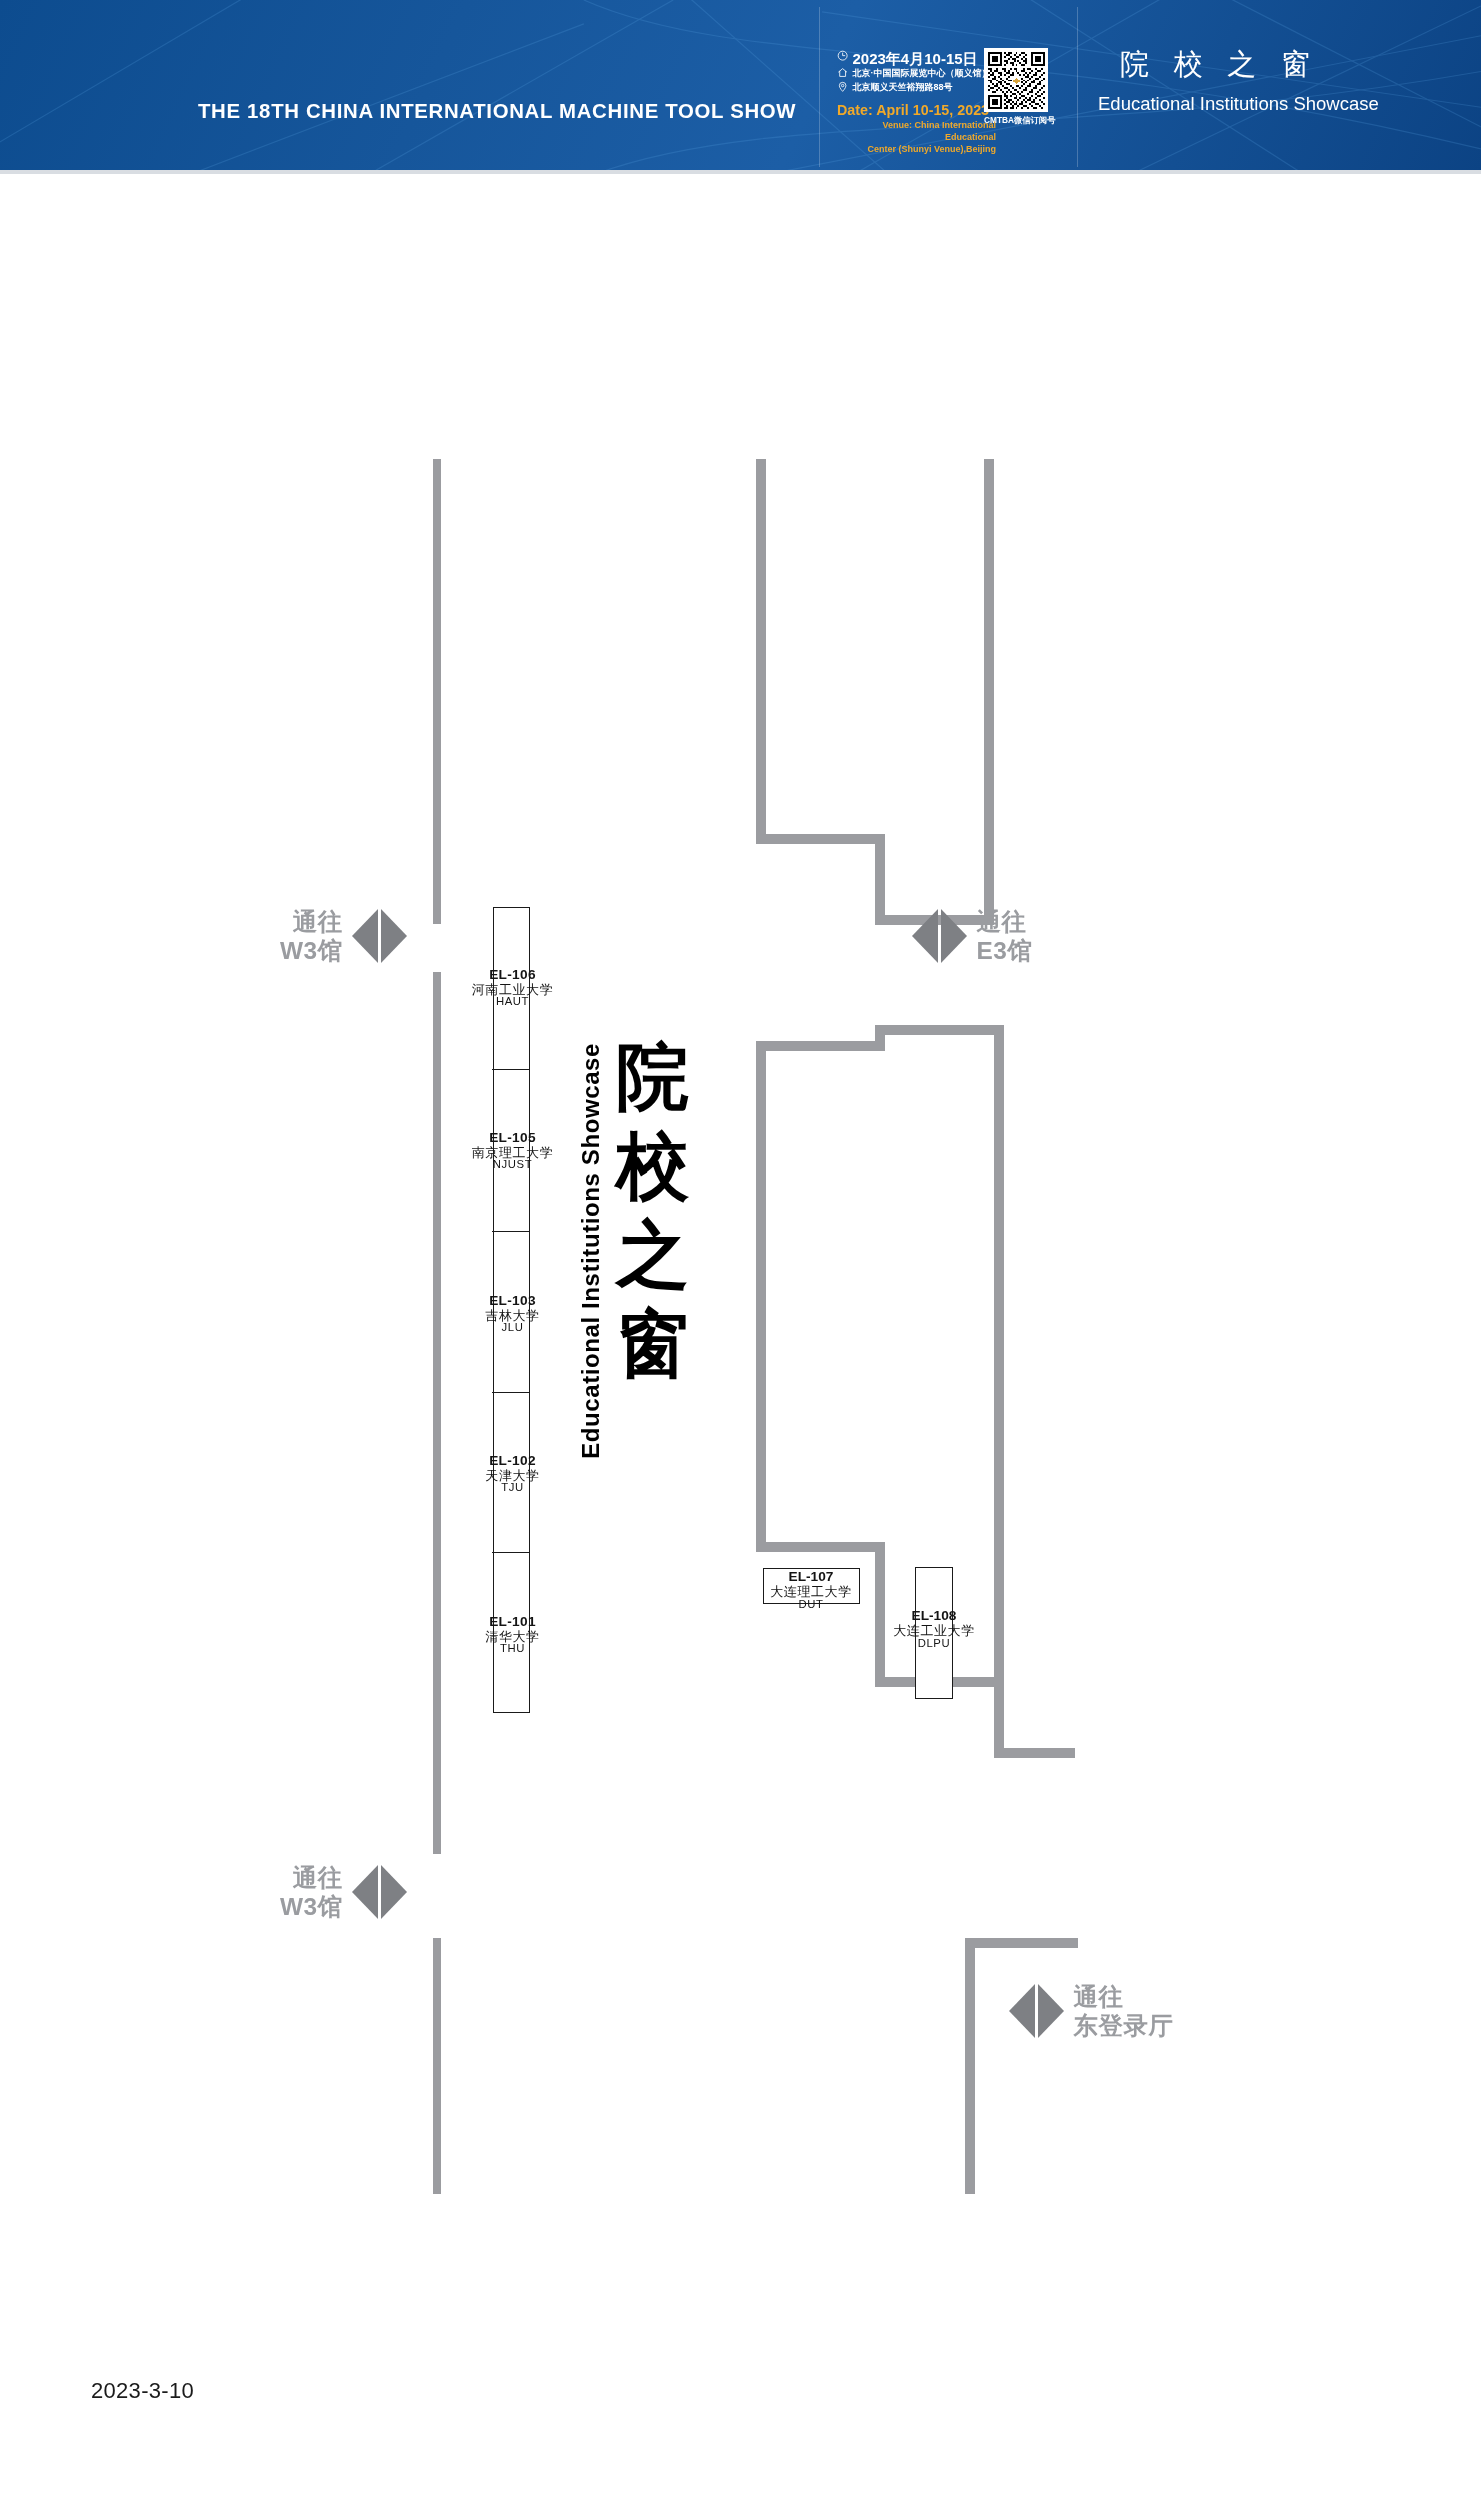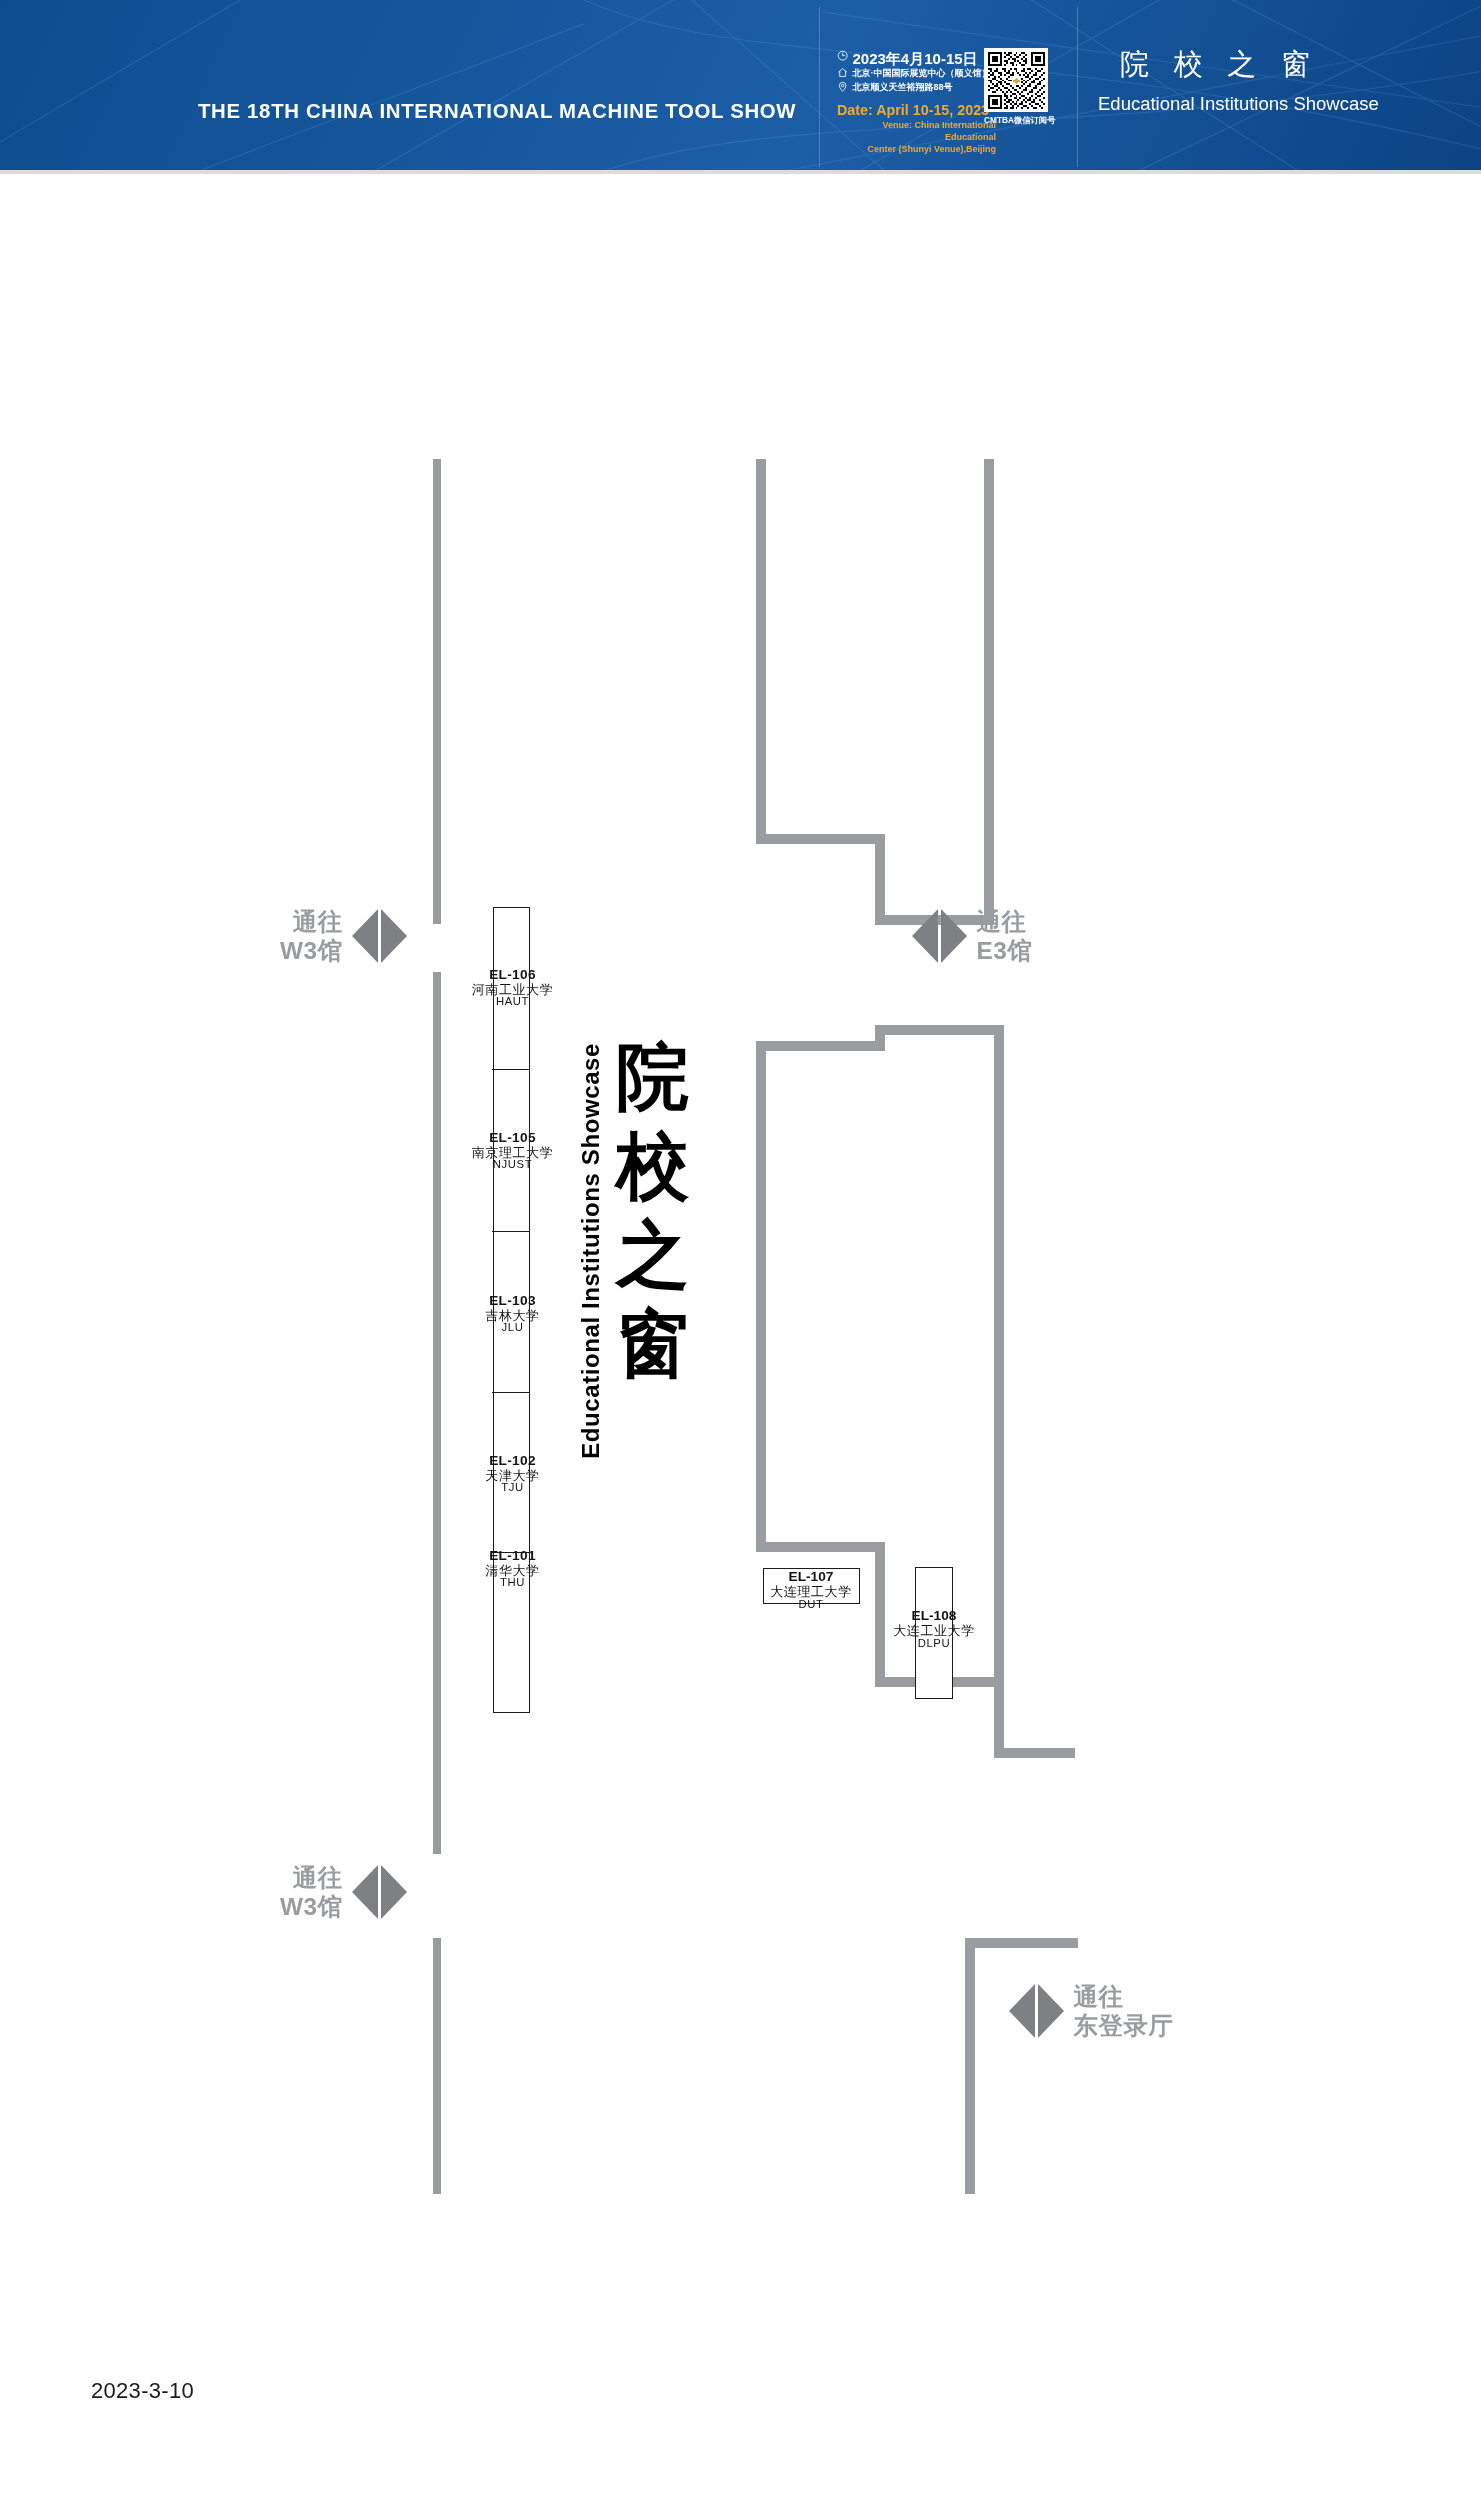"EL-101" div.booth-label { top: 1375px -> 1441px }
